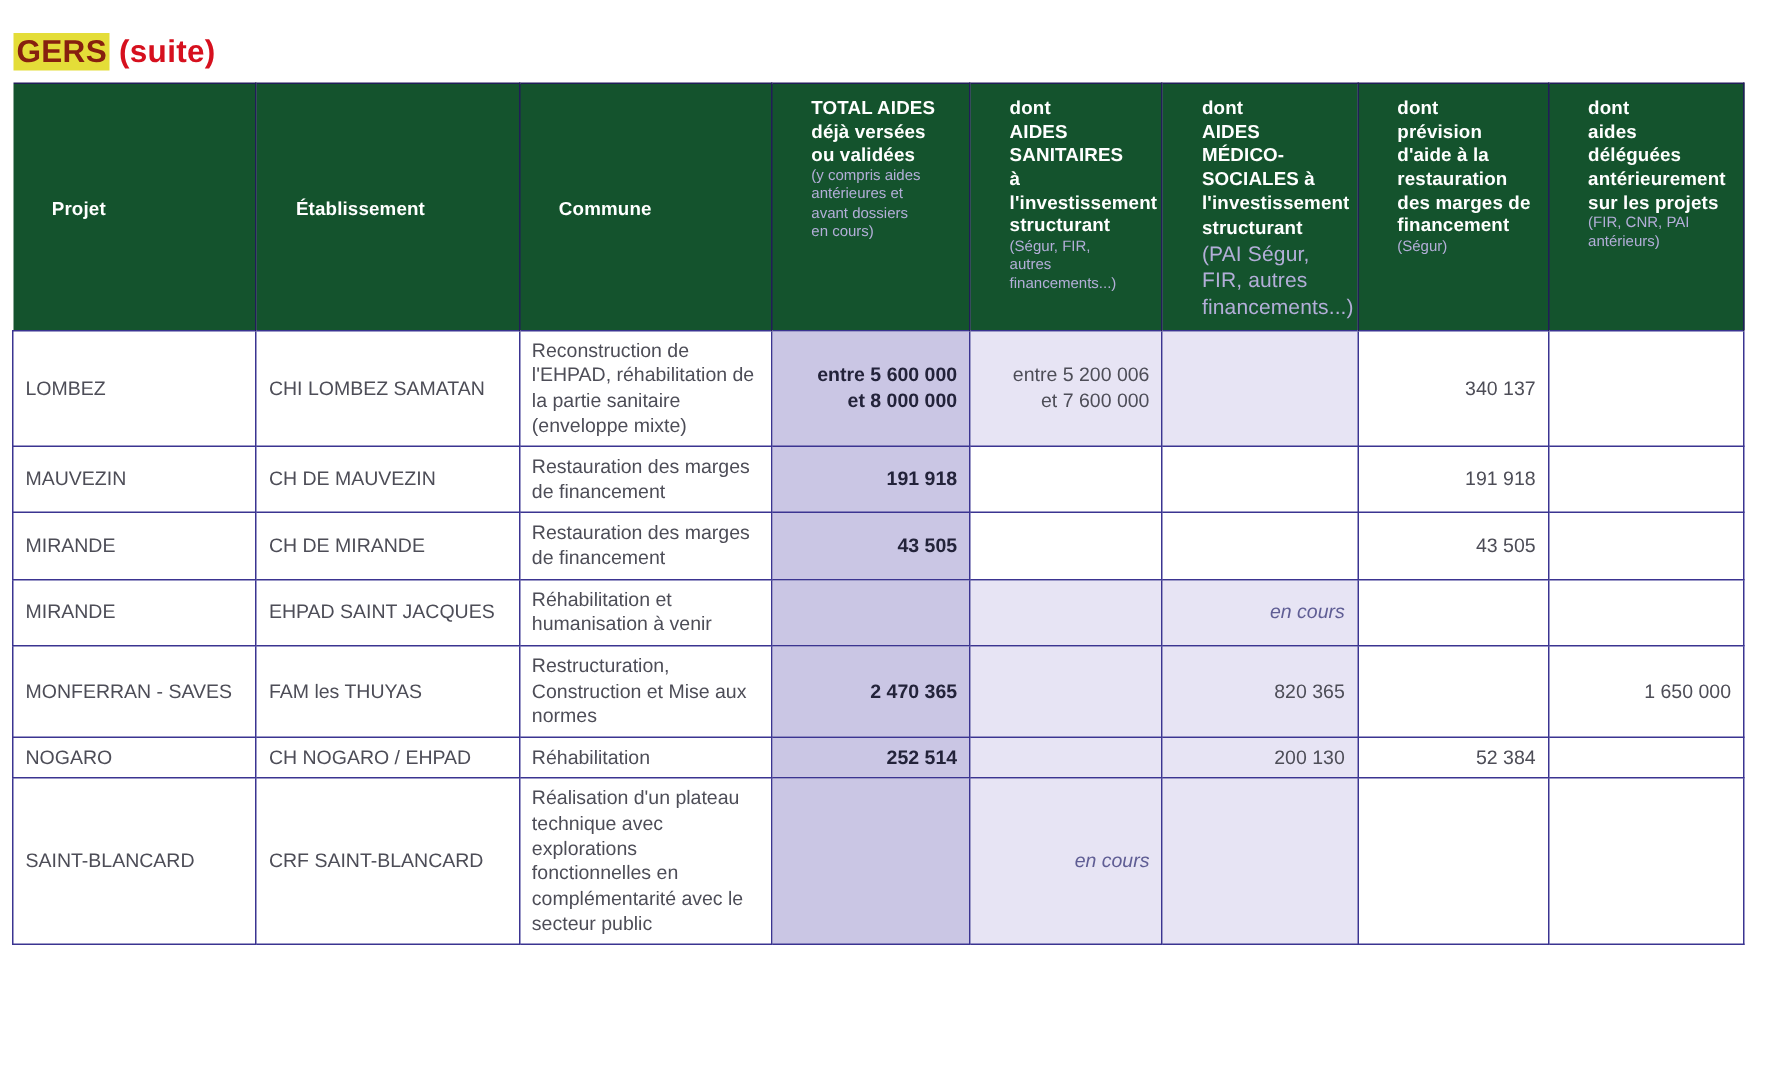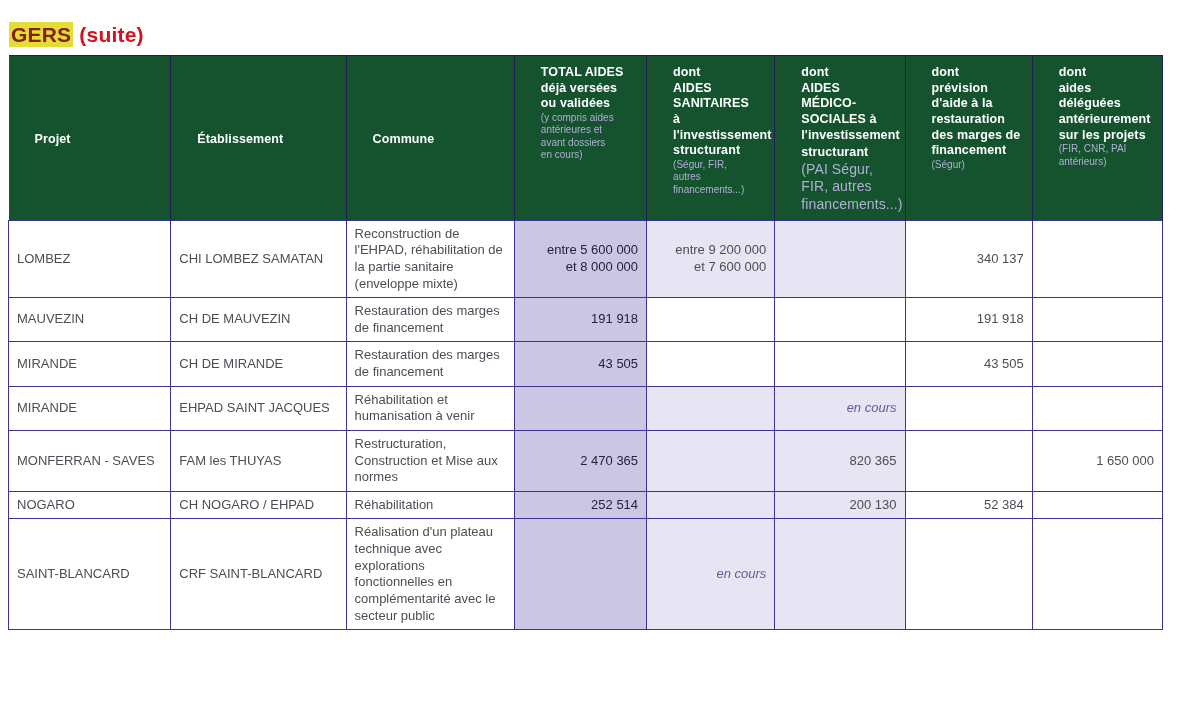"entre 5 600 000" td.total { font-weight: normal -> bold }
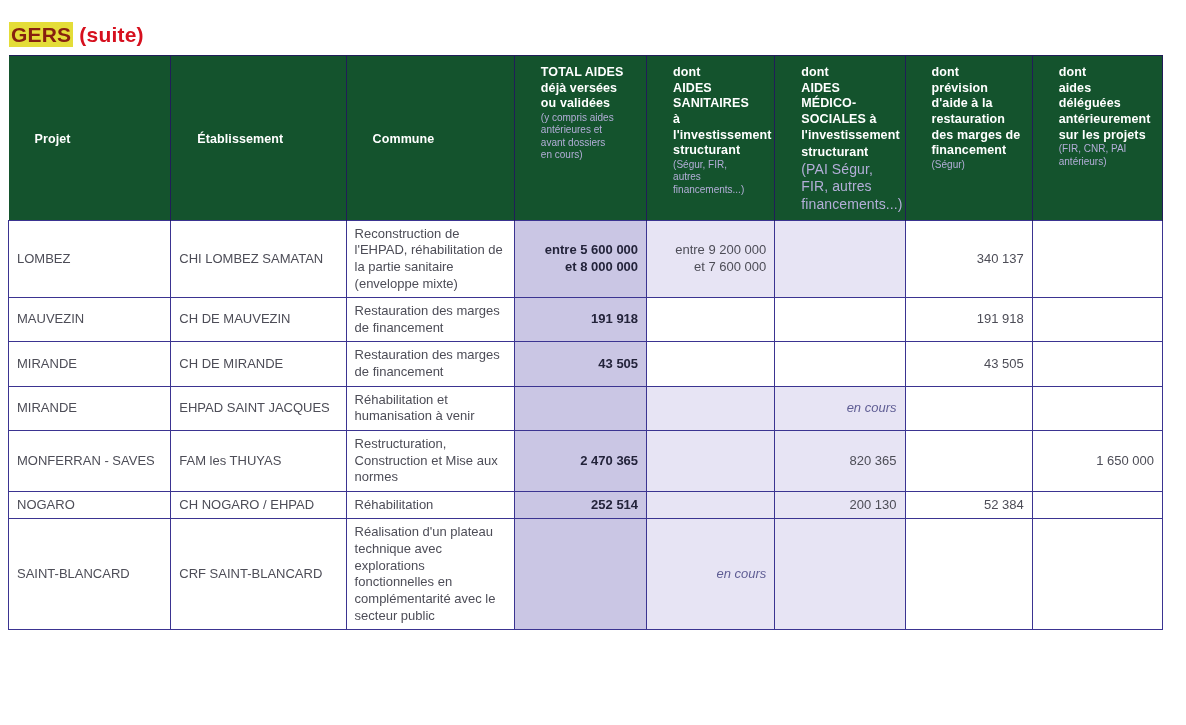"entre 9 200 000" td.num { text: 9 200 000 -> 5 200 006 }
